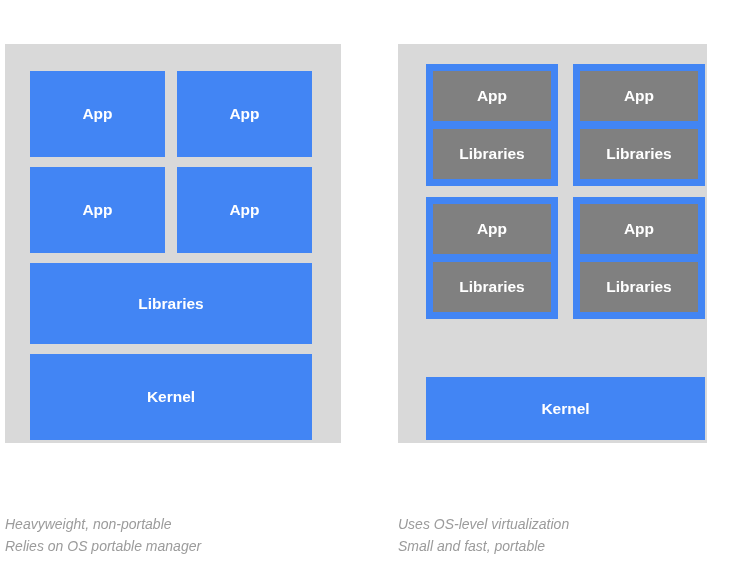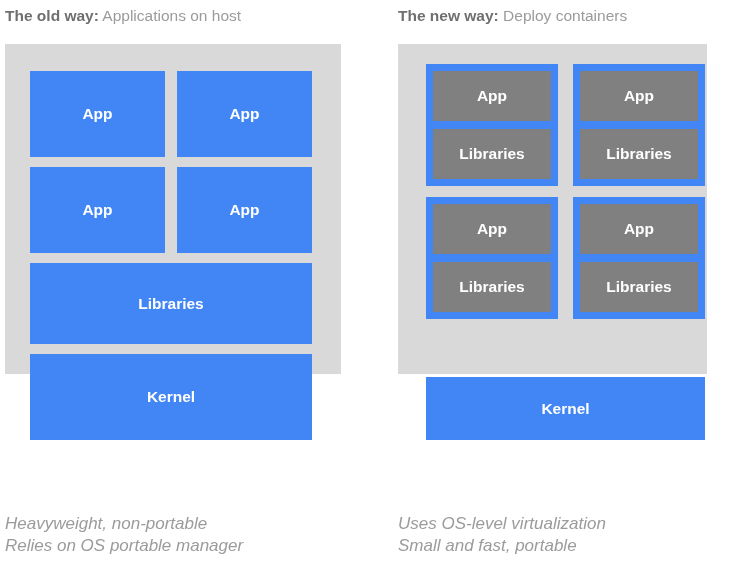"The old way: Applications on" div.heading { html: <div> <span>The old way:</span> <span>Applications on host</span> </div> -> none }
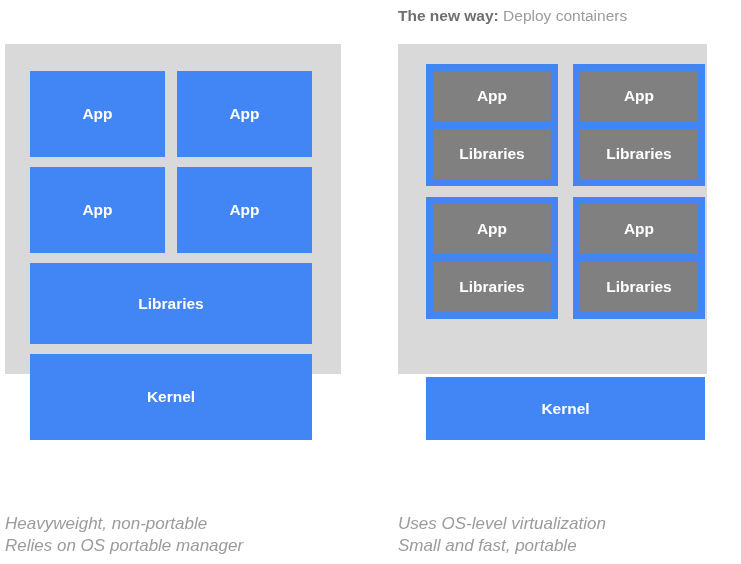"The new way: Deploy containers" div.heading { html: <div> <span>The new way:</span> <span>Deploy containers</span> </div> -> none }
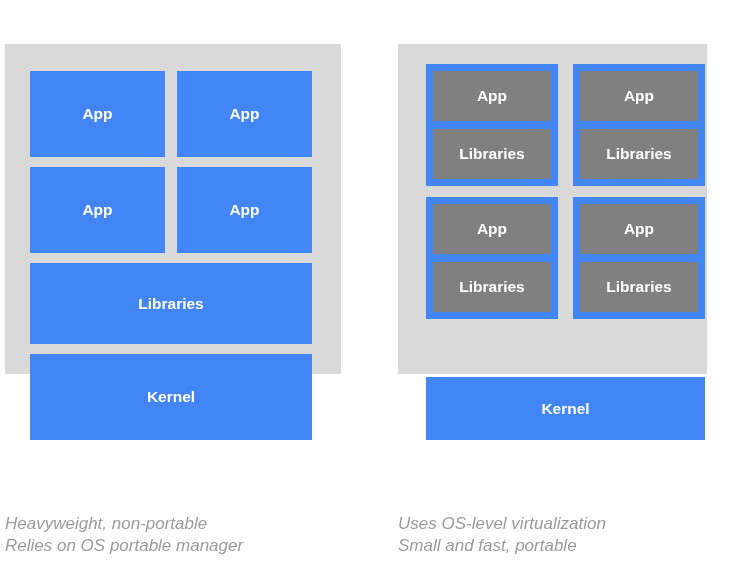"App" .panel { height: 330px -> 399px }
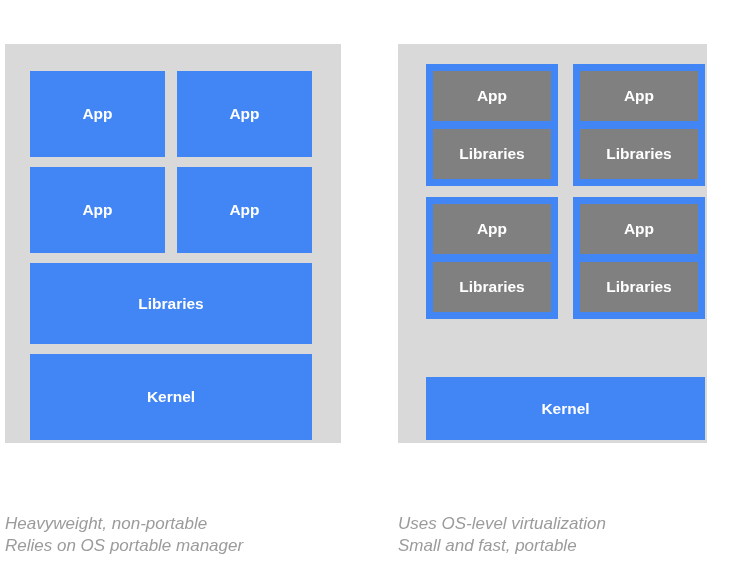"Heavyweight, non-portable" .caption { font-size: 17px -> 14px }
